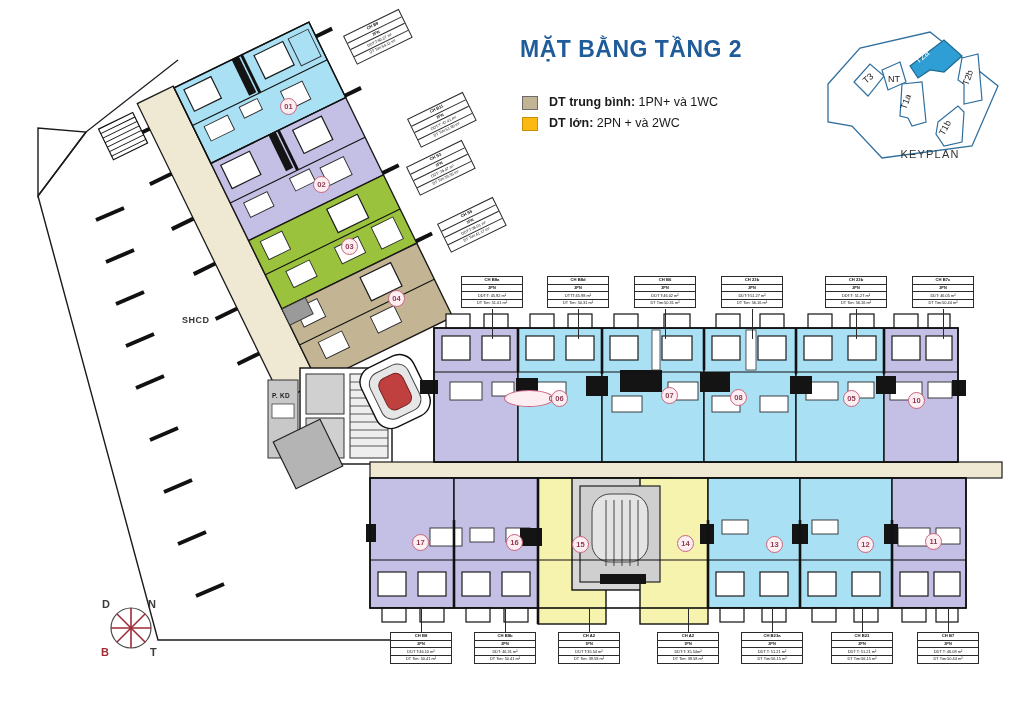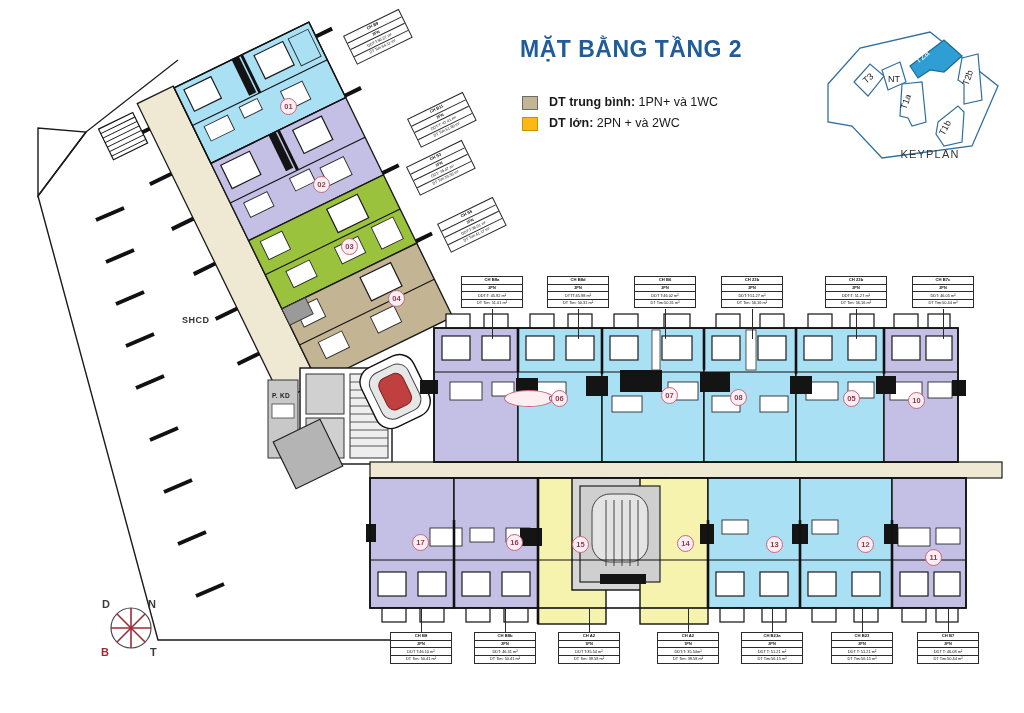"11" div.unit-badge { margin-top: 16px -> none }
